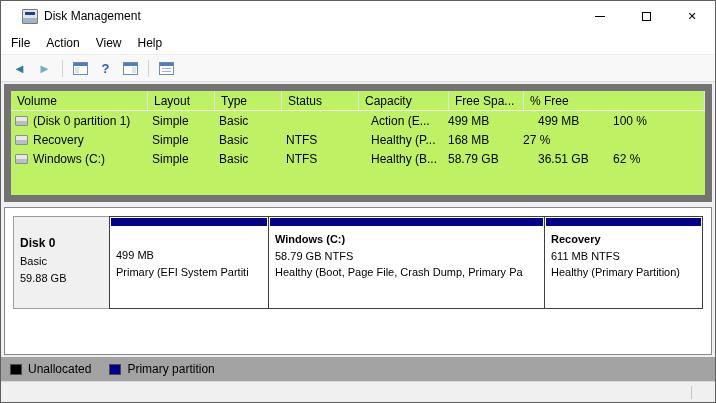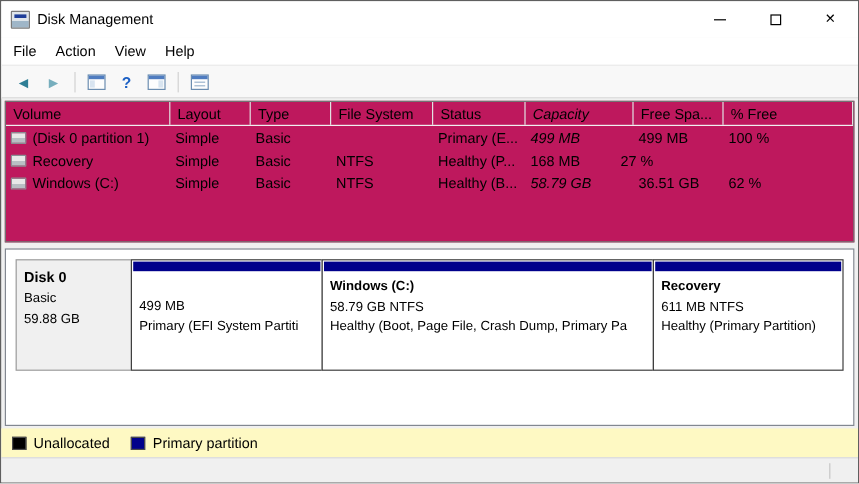"Disk Management" .titlebar { padding-left: 8px -> 21px }
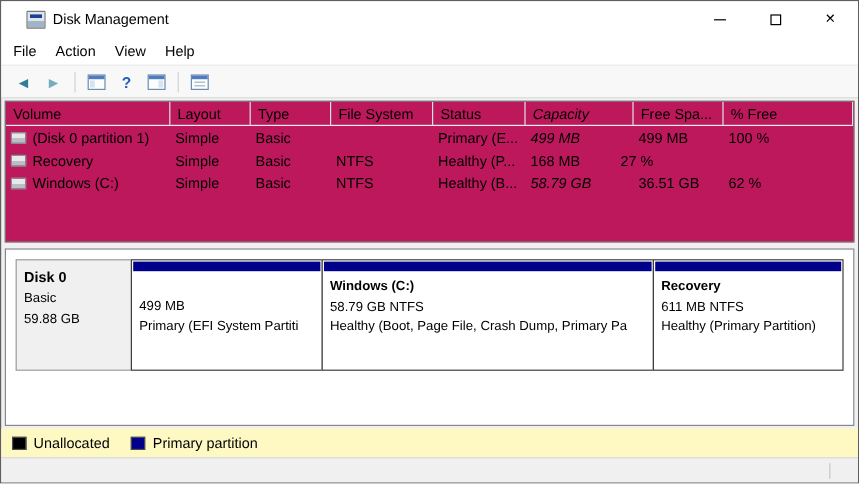"Volume" .volume-panel { background: #be185d -> #bef264; border: 1px solid #737373 -> 7px solid #737373 }
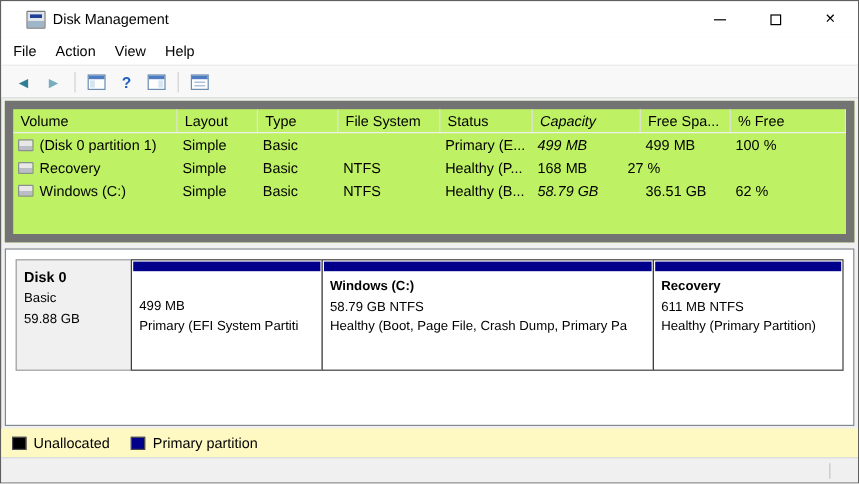"File System" div.hcell { html: <div>File System</div> -> none }
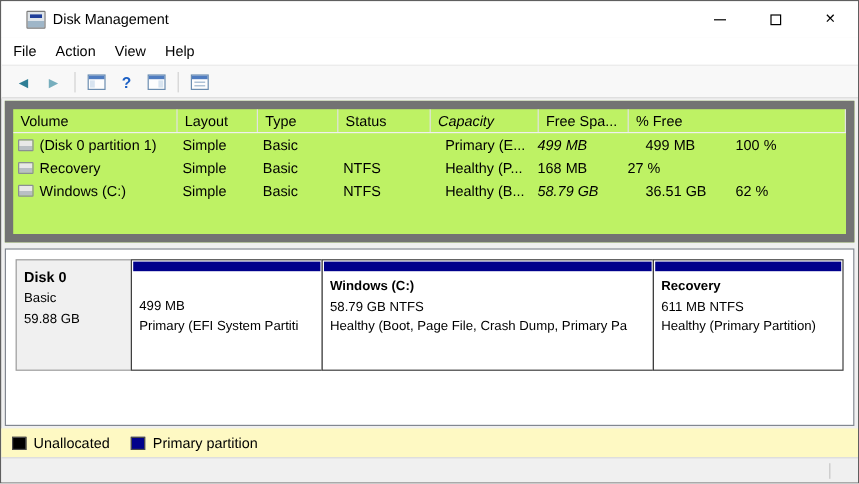"Capacity" .w-cap { font-style: italic -> none }
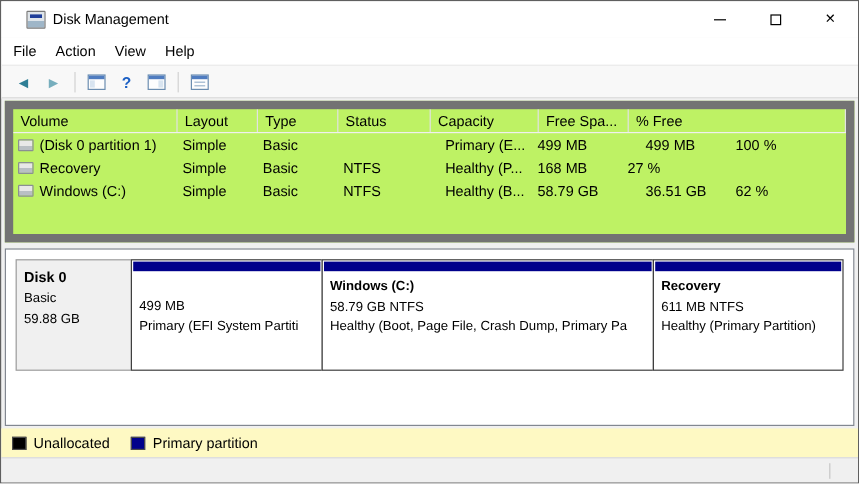"Primary (E..." div.cell { text: Primary -> Action }
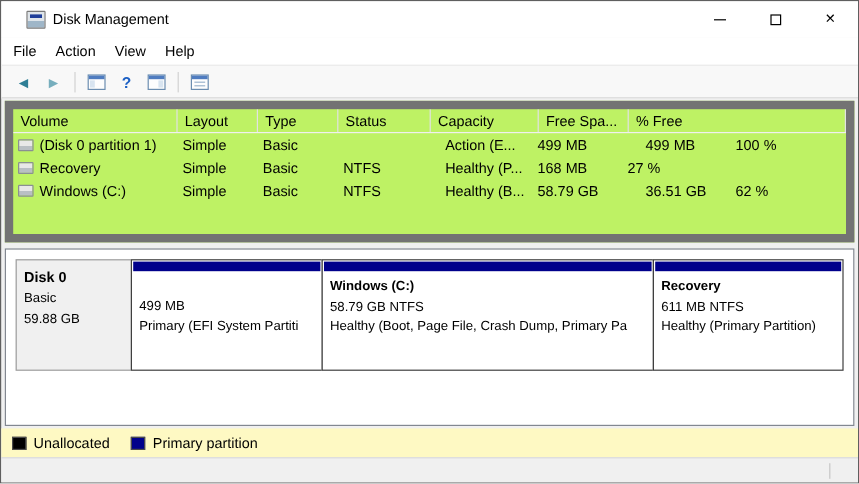"Disk 0" .disk-info { padding: 5px 6px -> 17px 6px }
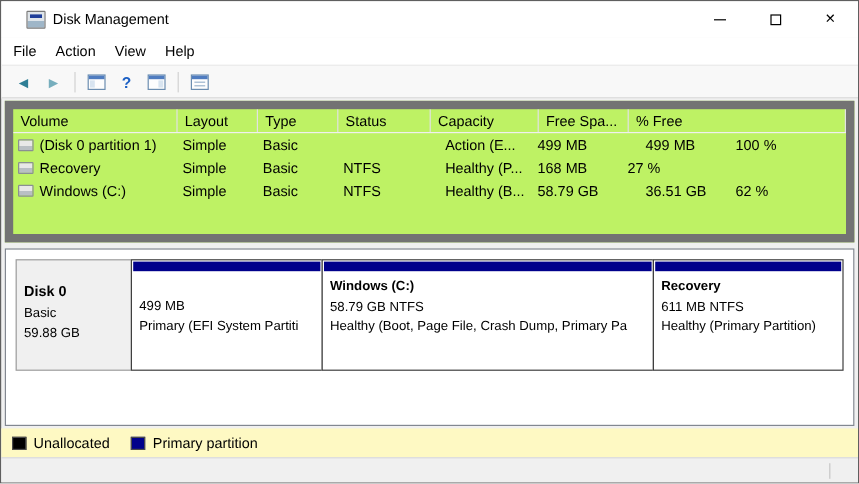"Unallocated" .legend { background: #fef9c3 -> #a3a3a3 }
